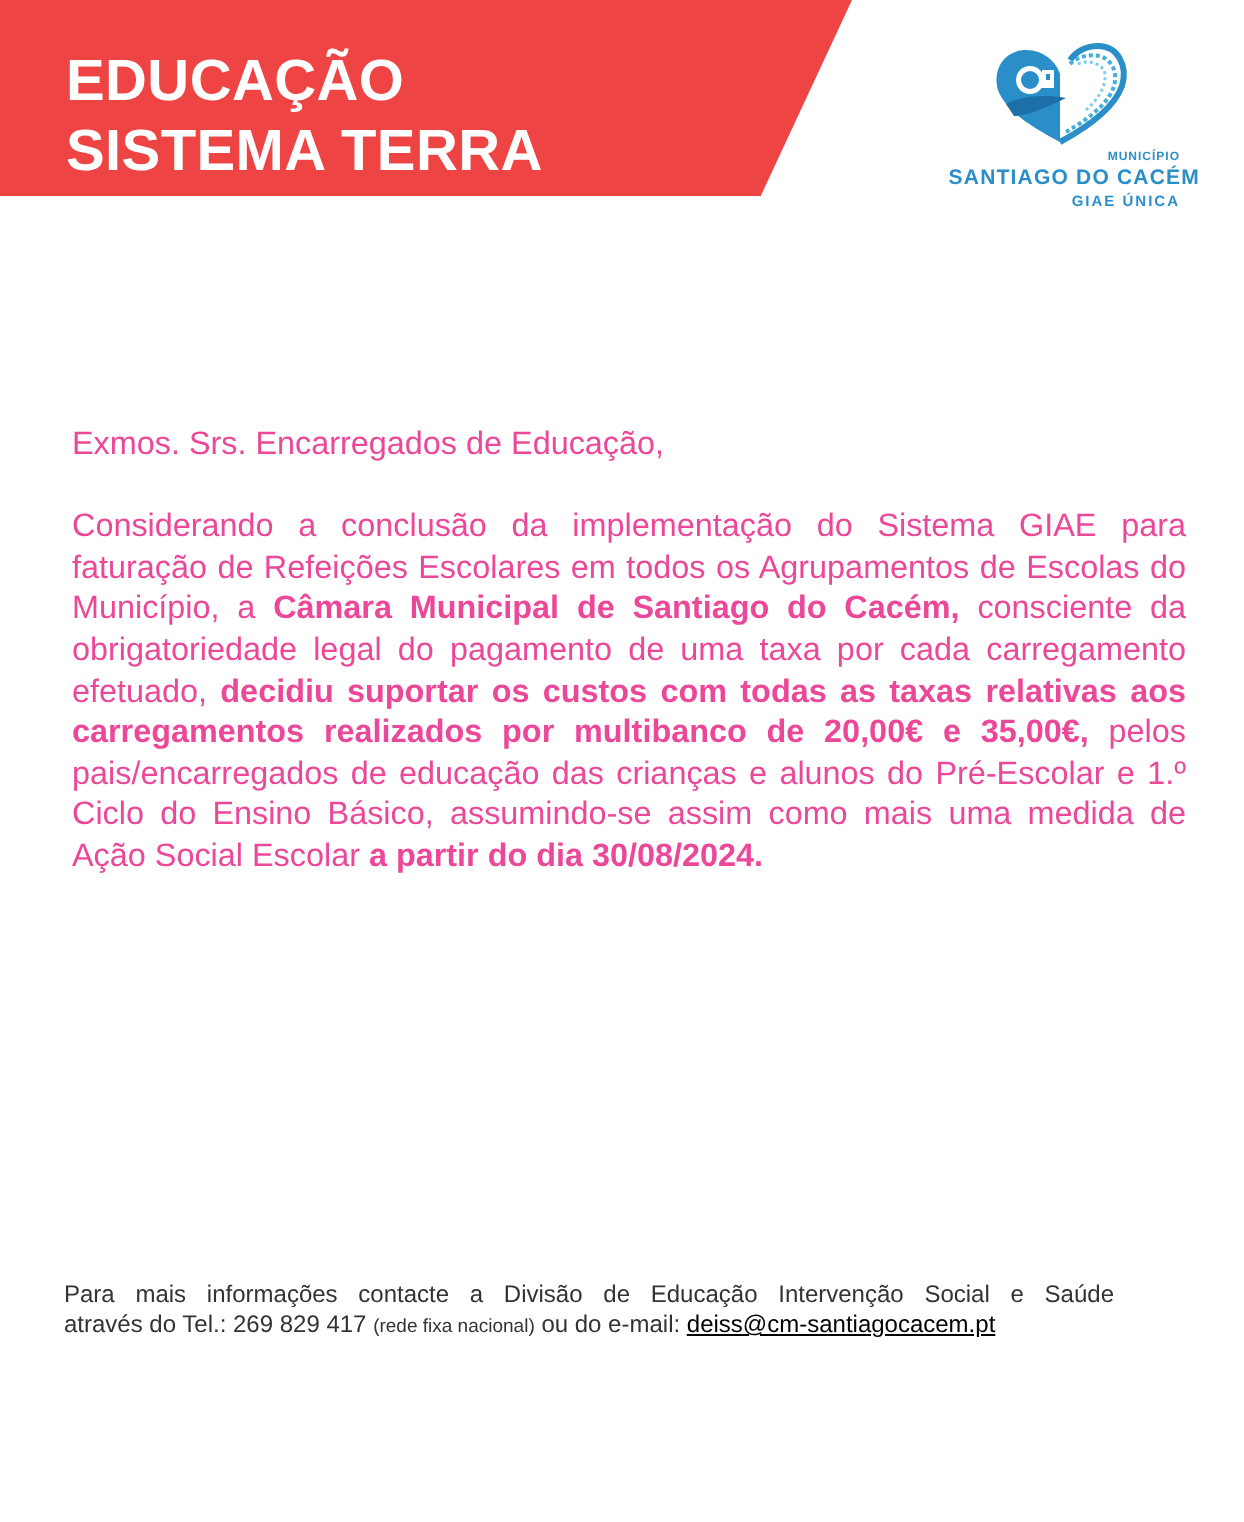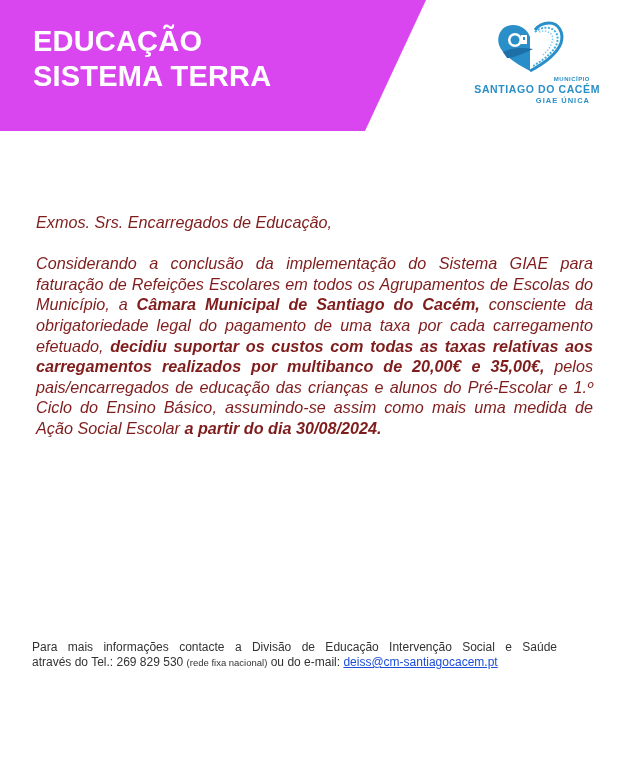"EDUCAÇÃO" .banner { background: #d946ef -> #ef4444; height: 131px -> 98px }
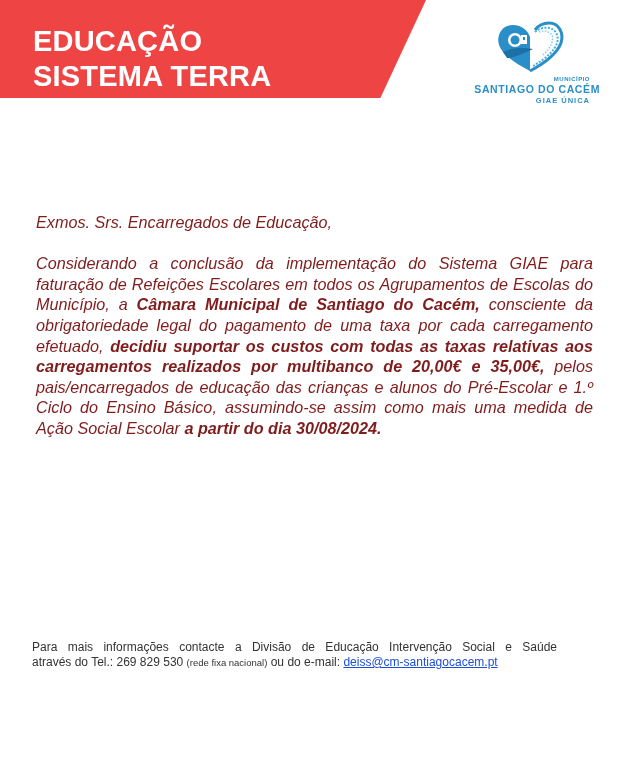"Exmos. Srs. Encarregados de Educação," .content { color: #7f1d1d -> #ec4899; font-style: italic -> none }
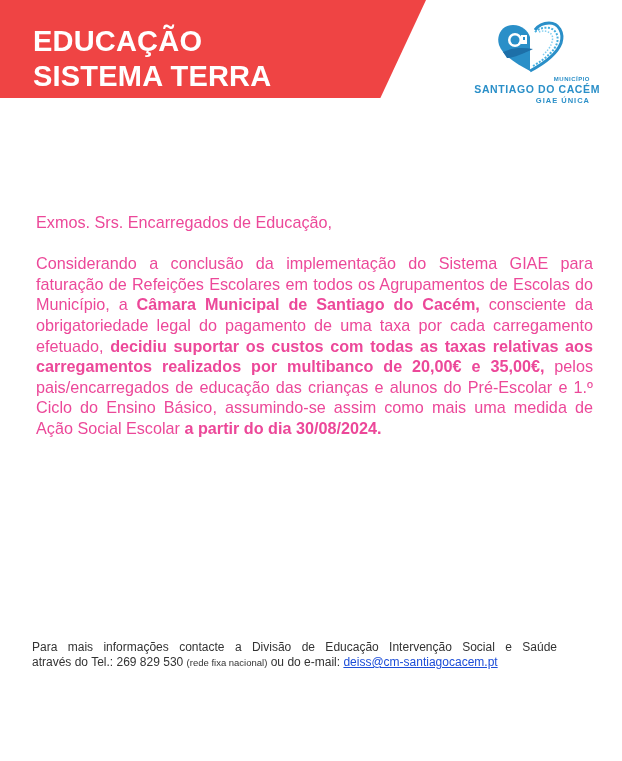"através do Tel.: 269 829" span { text: 269 829 530 -> 269 829 417 }
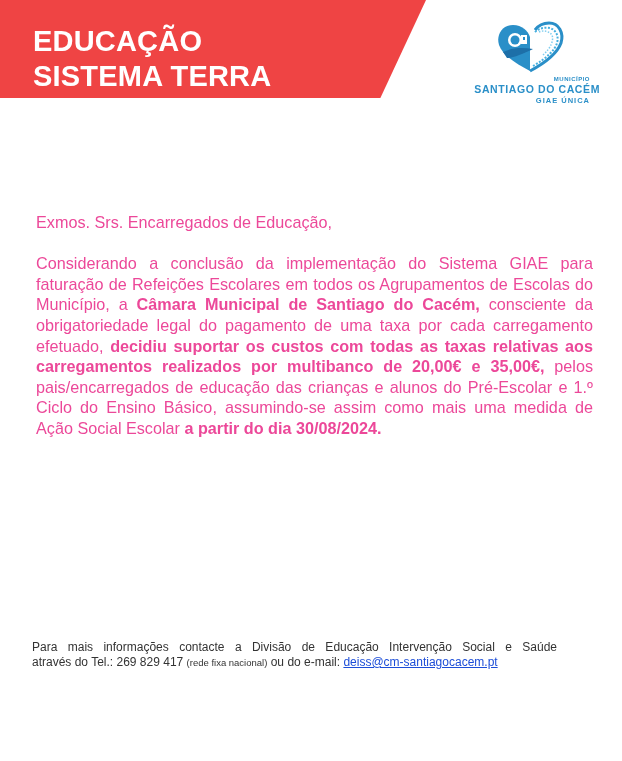"deiss@cm-santiagocacem.pt" .email { color: #1d4ed8 -> #000000 }
